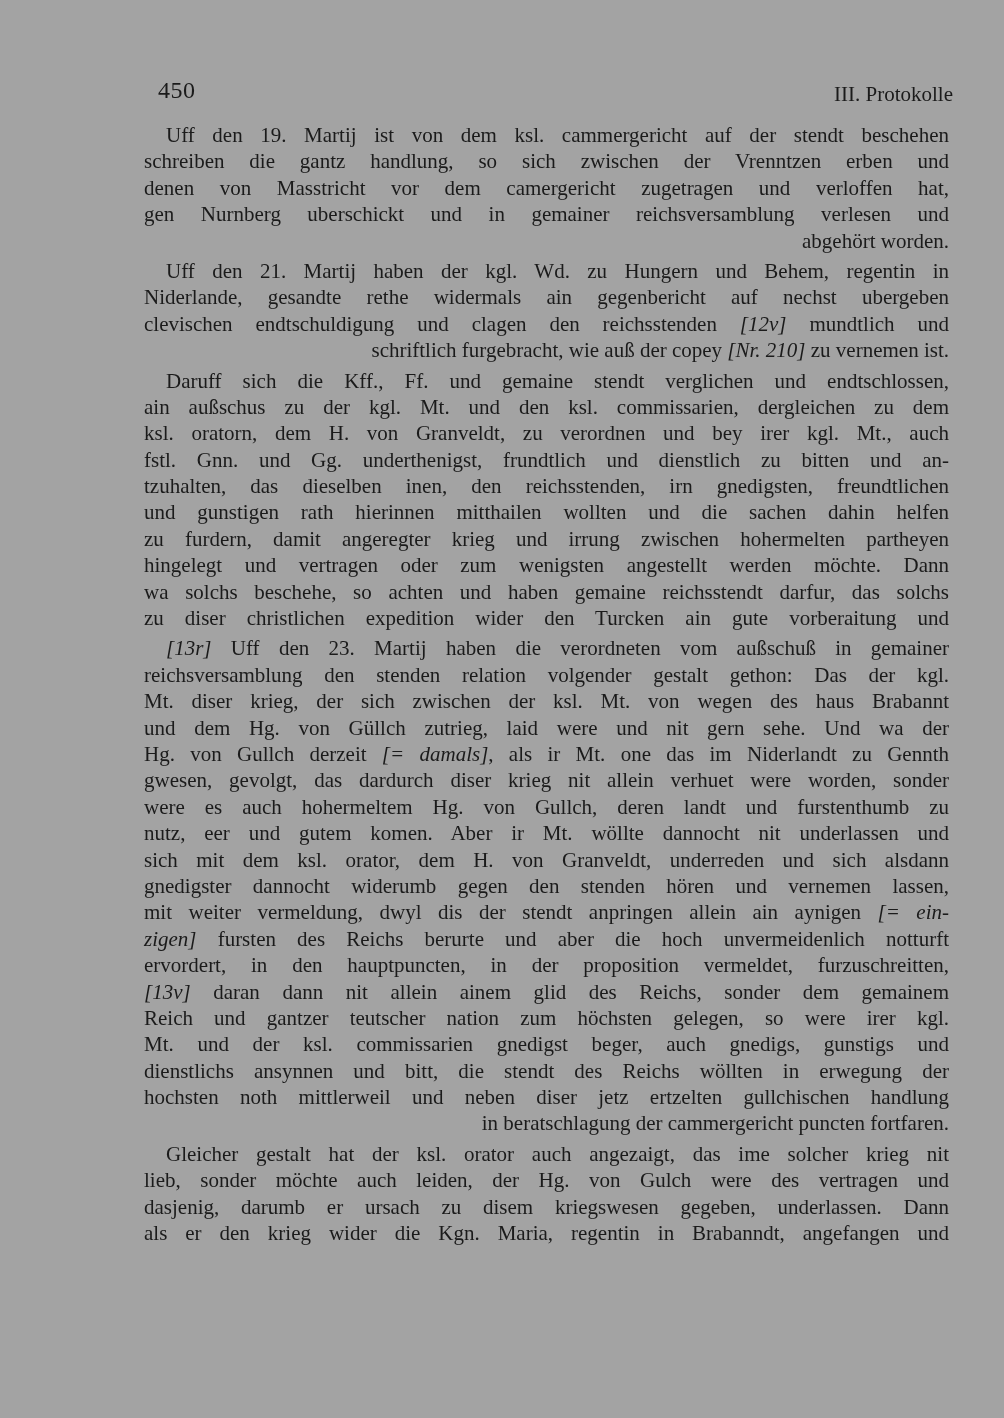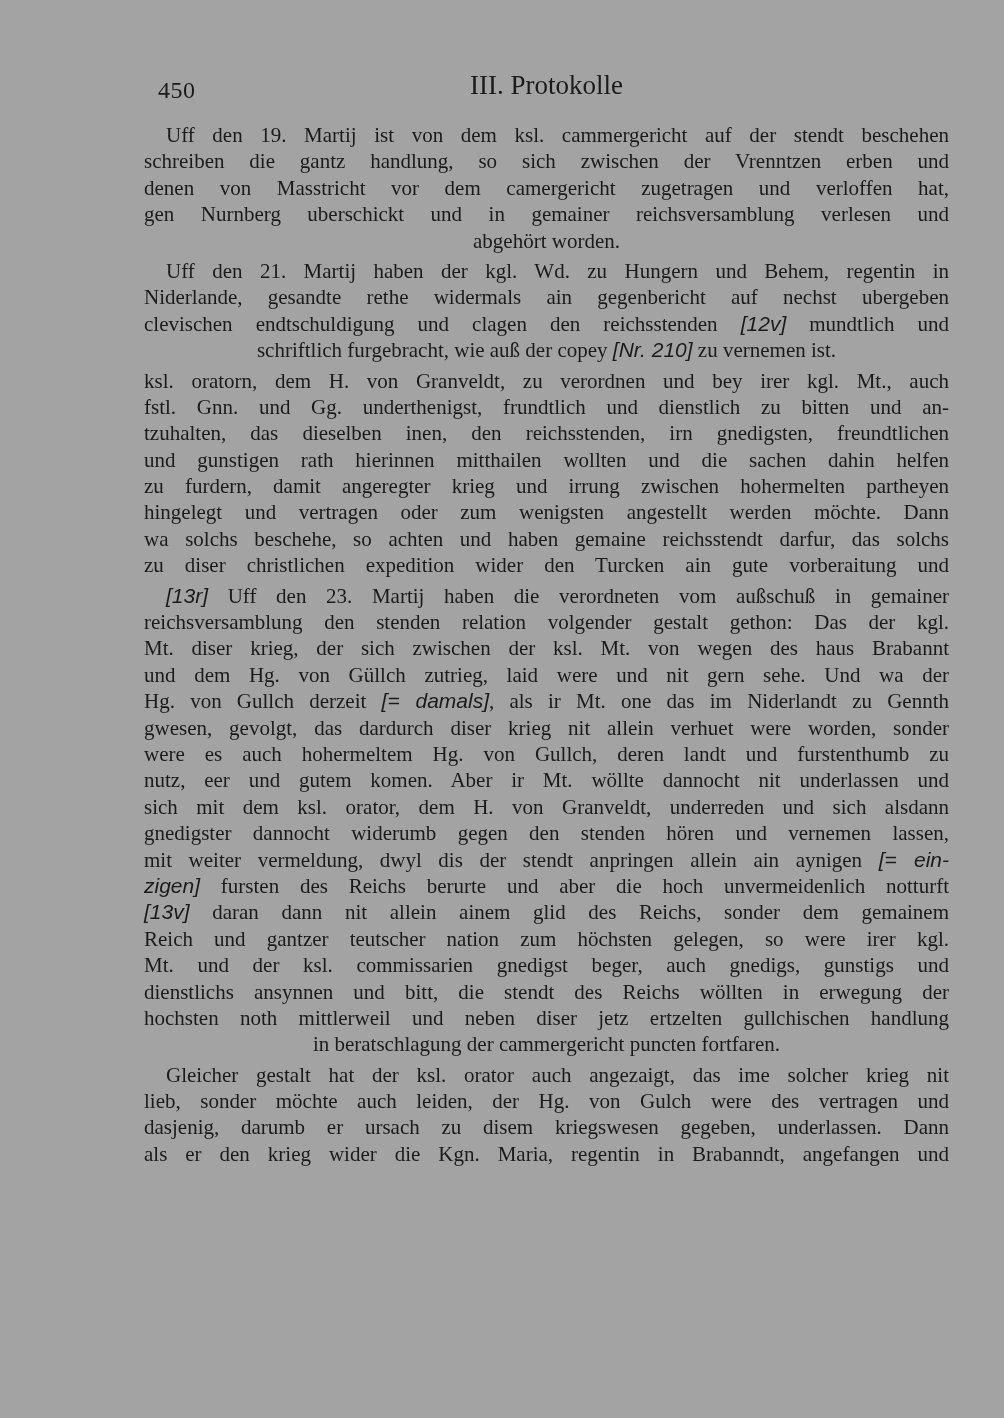"III. Protokolle" .runhead { font-size: 27px -> 21px; text-align: center -> right; top: 73px -> 82px }
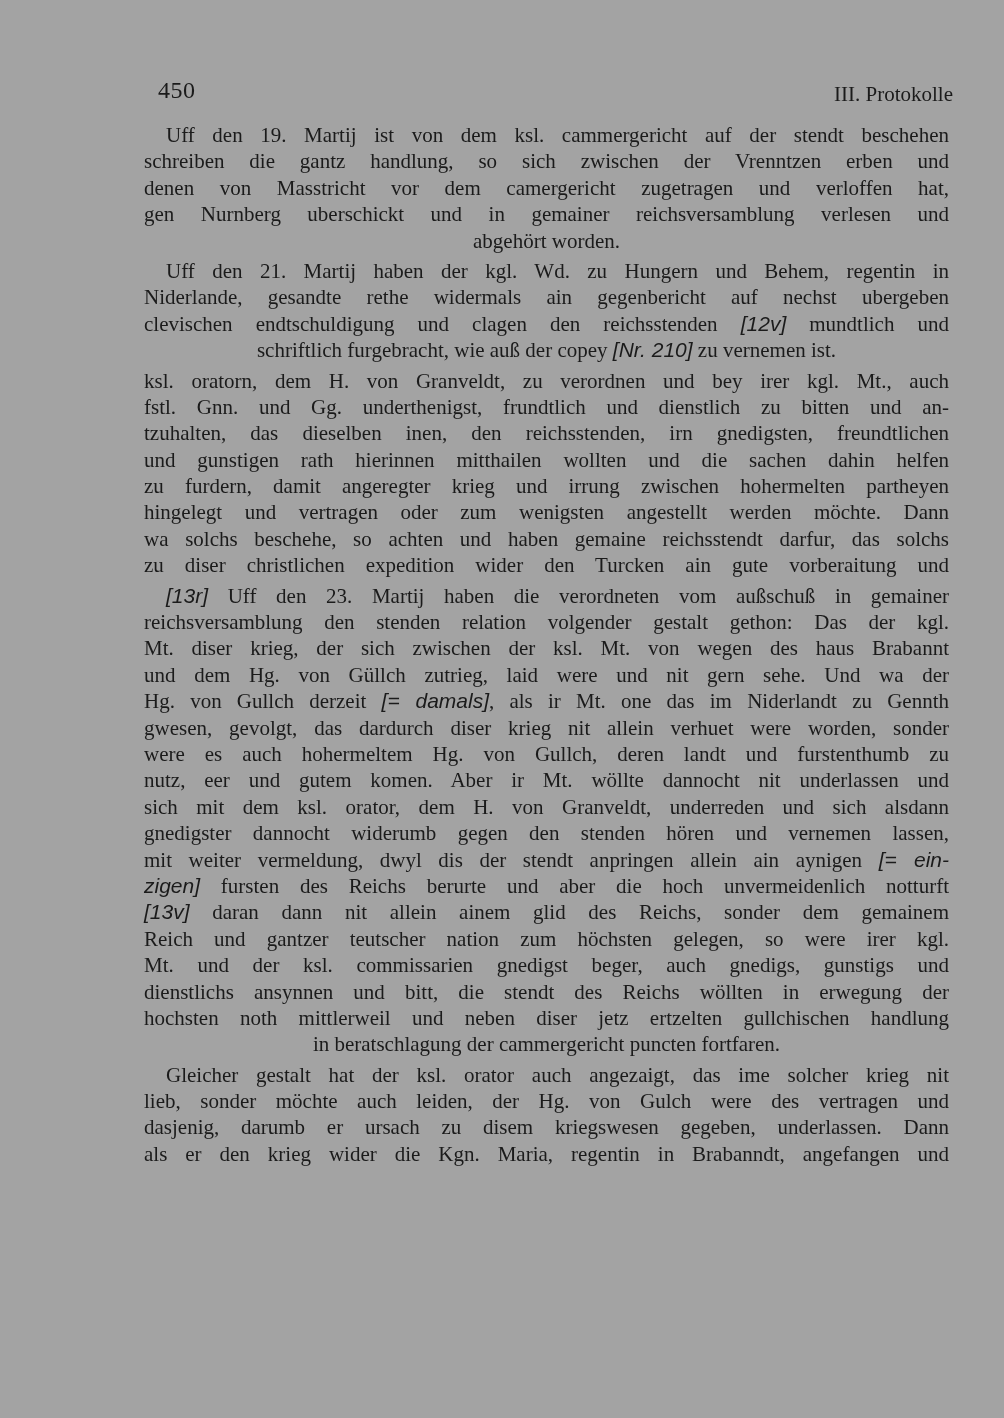"abgehört worden." .line.last { text-align: center -> right }
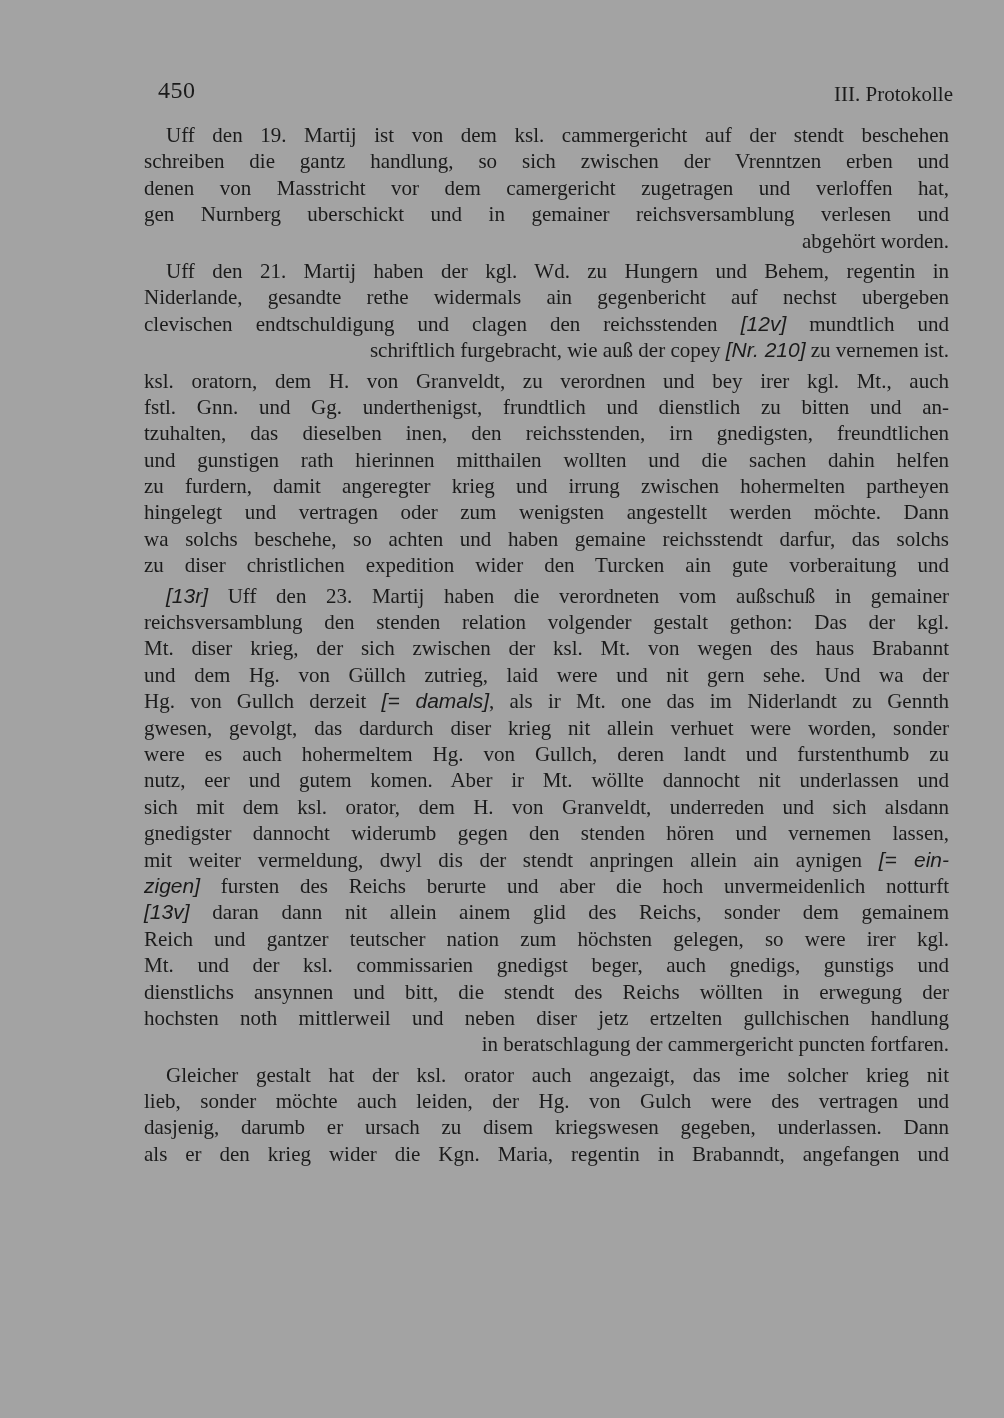"[12v]" .line em { font-family: Liberation Sans, sans-serif -> Liberation Serif, serif }
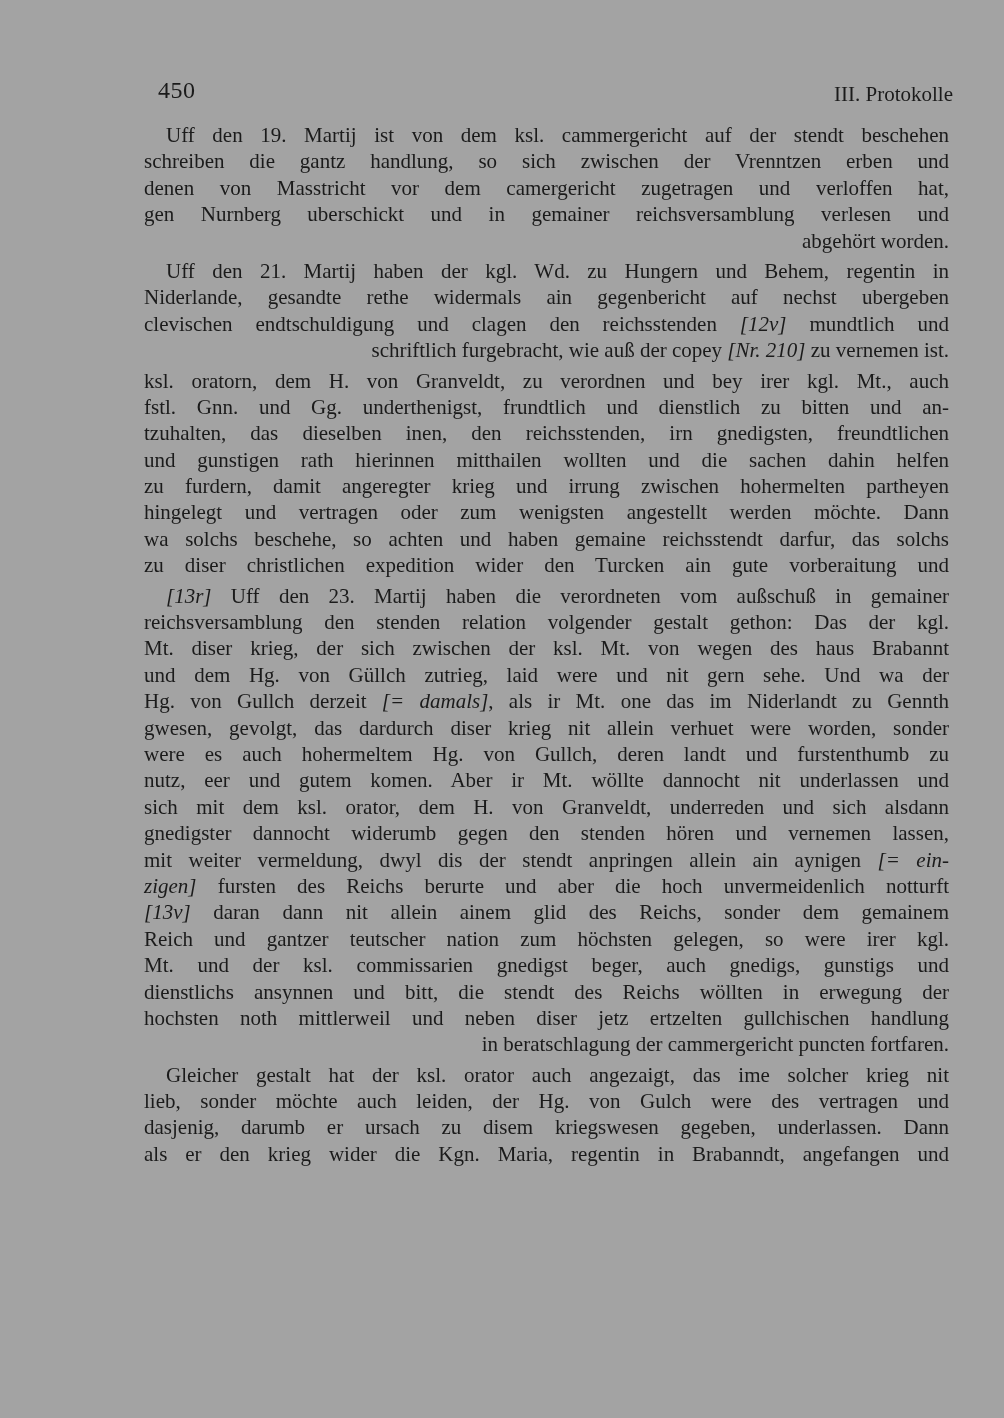"Daruff sich die Kff., Ff." div.line { html: none -> <div>Daruff sich die Kff., Ff. und gemaine stendt verglichen und endtschlossen,</div> }
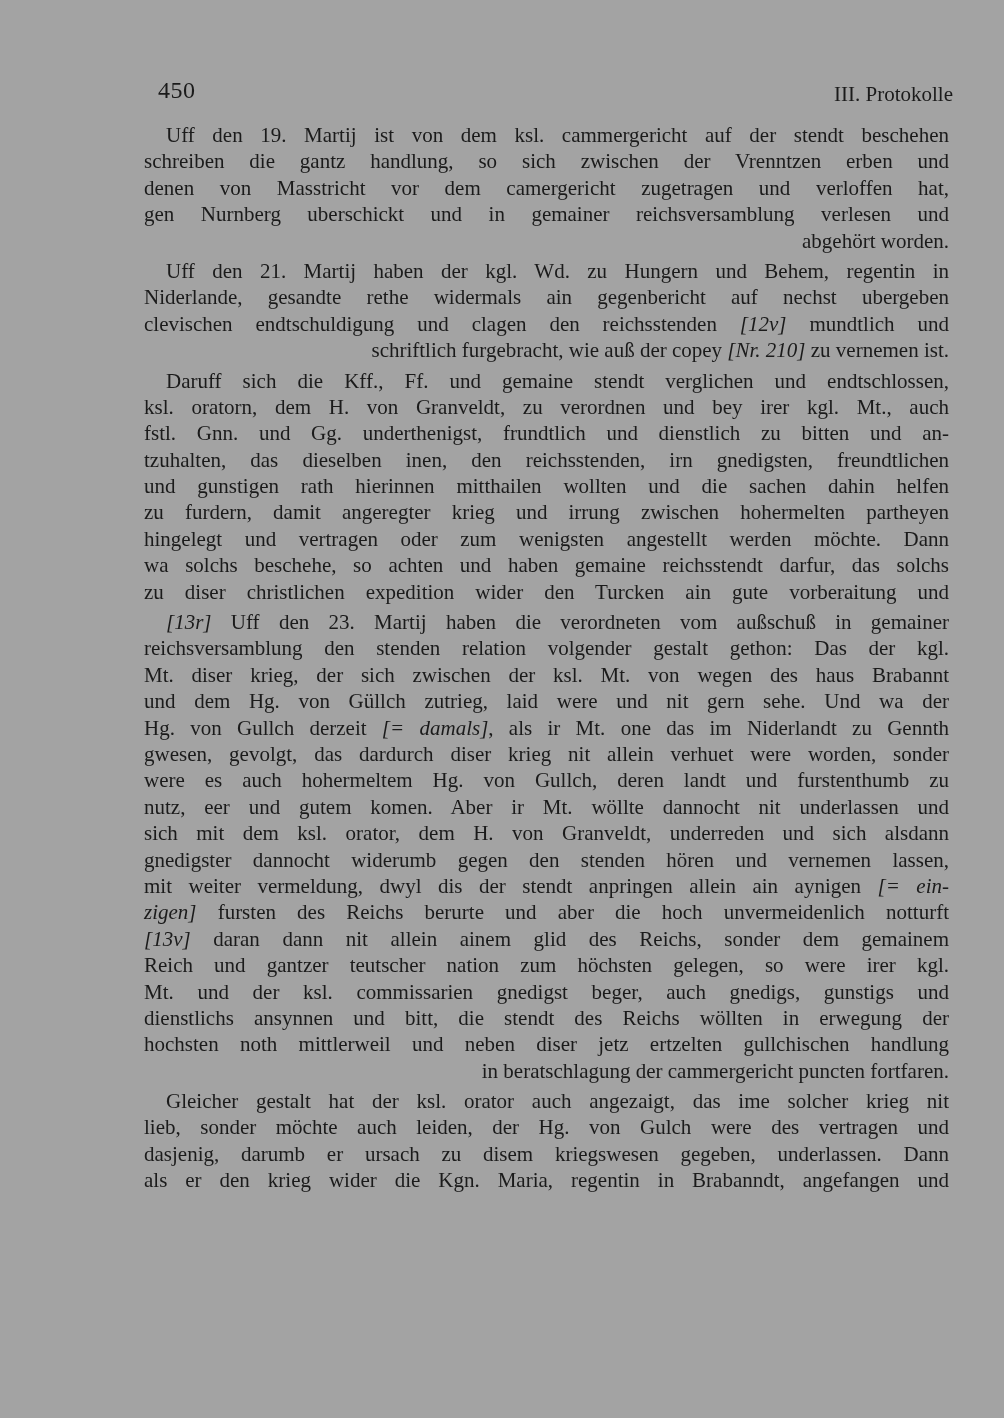"ain außschus zu der kgl." div.line { html: none -> <div>ain außschus zu der kgl. Mt. und den ksl. commissarien, dergleichen zu dem</div> }
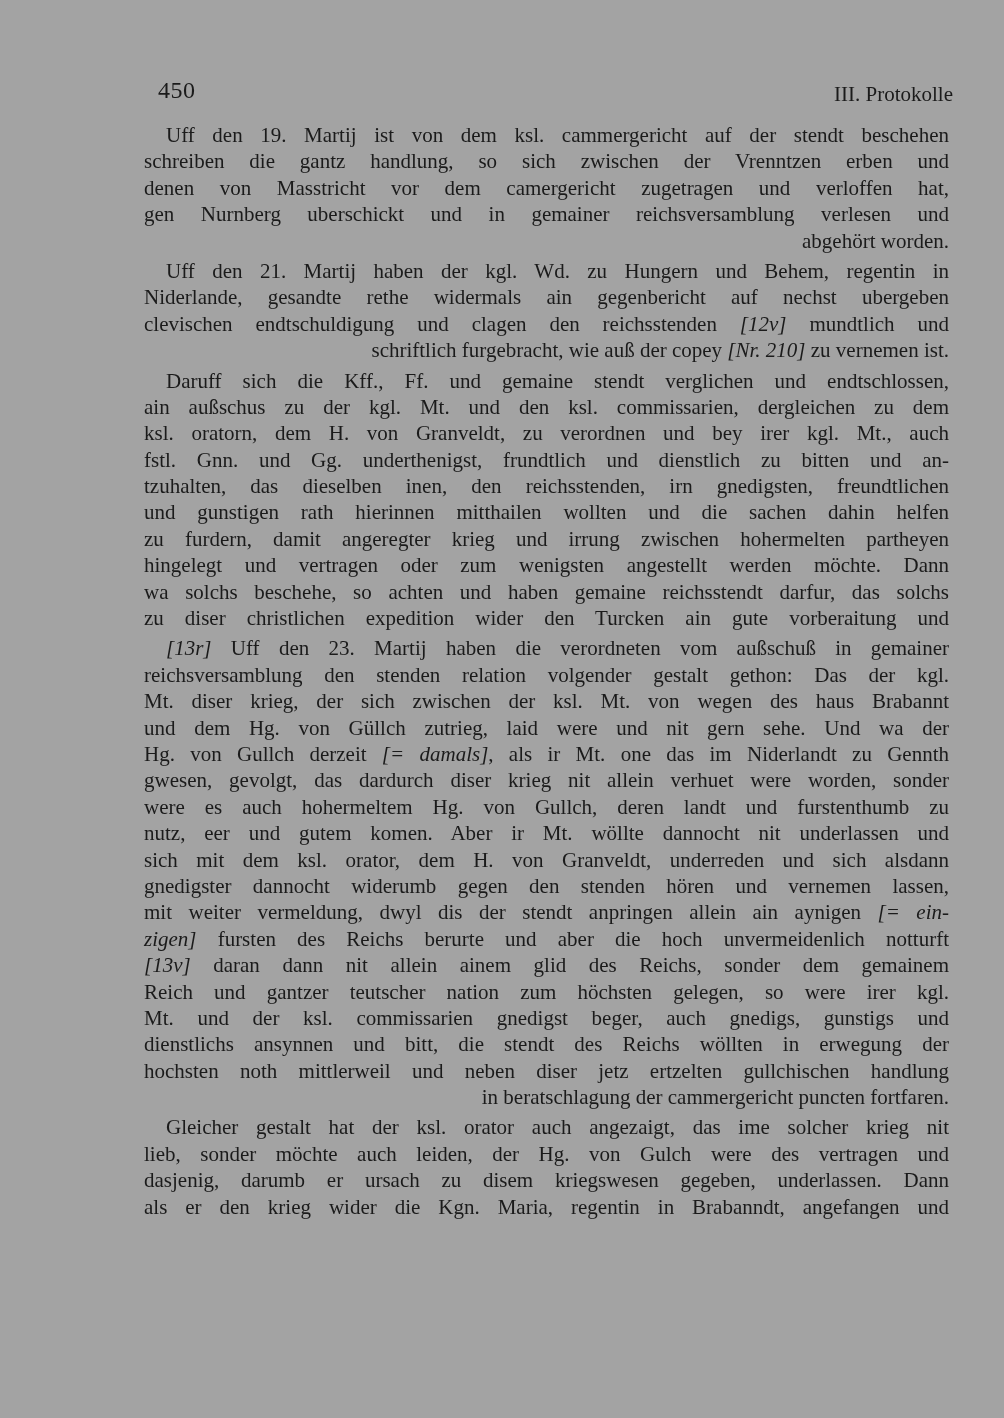"ervordert, in den hauptpuncten, in" div.line { html: none -> <div>ervordert, in den hauptpuncten, in der proposition vermeldet, furzuschreitten,</div> }
